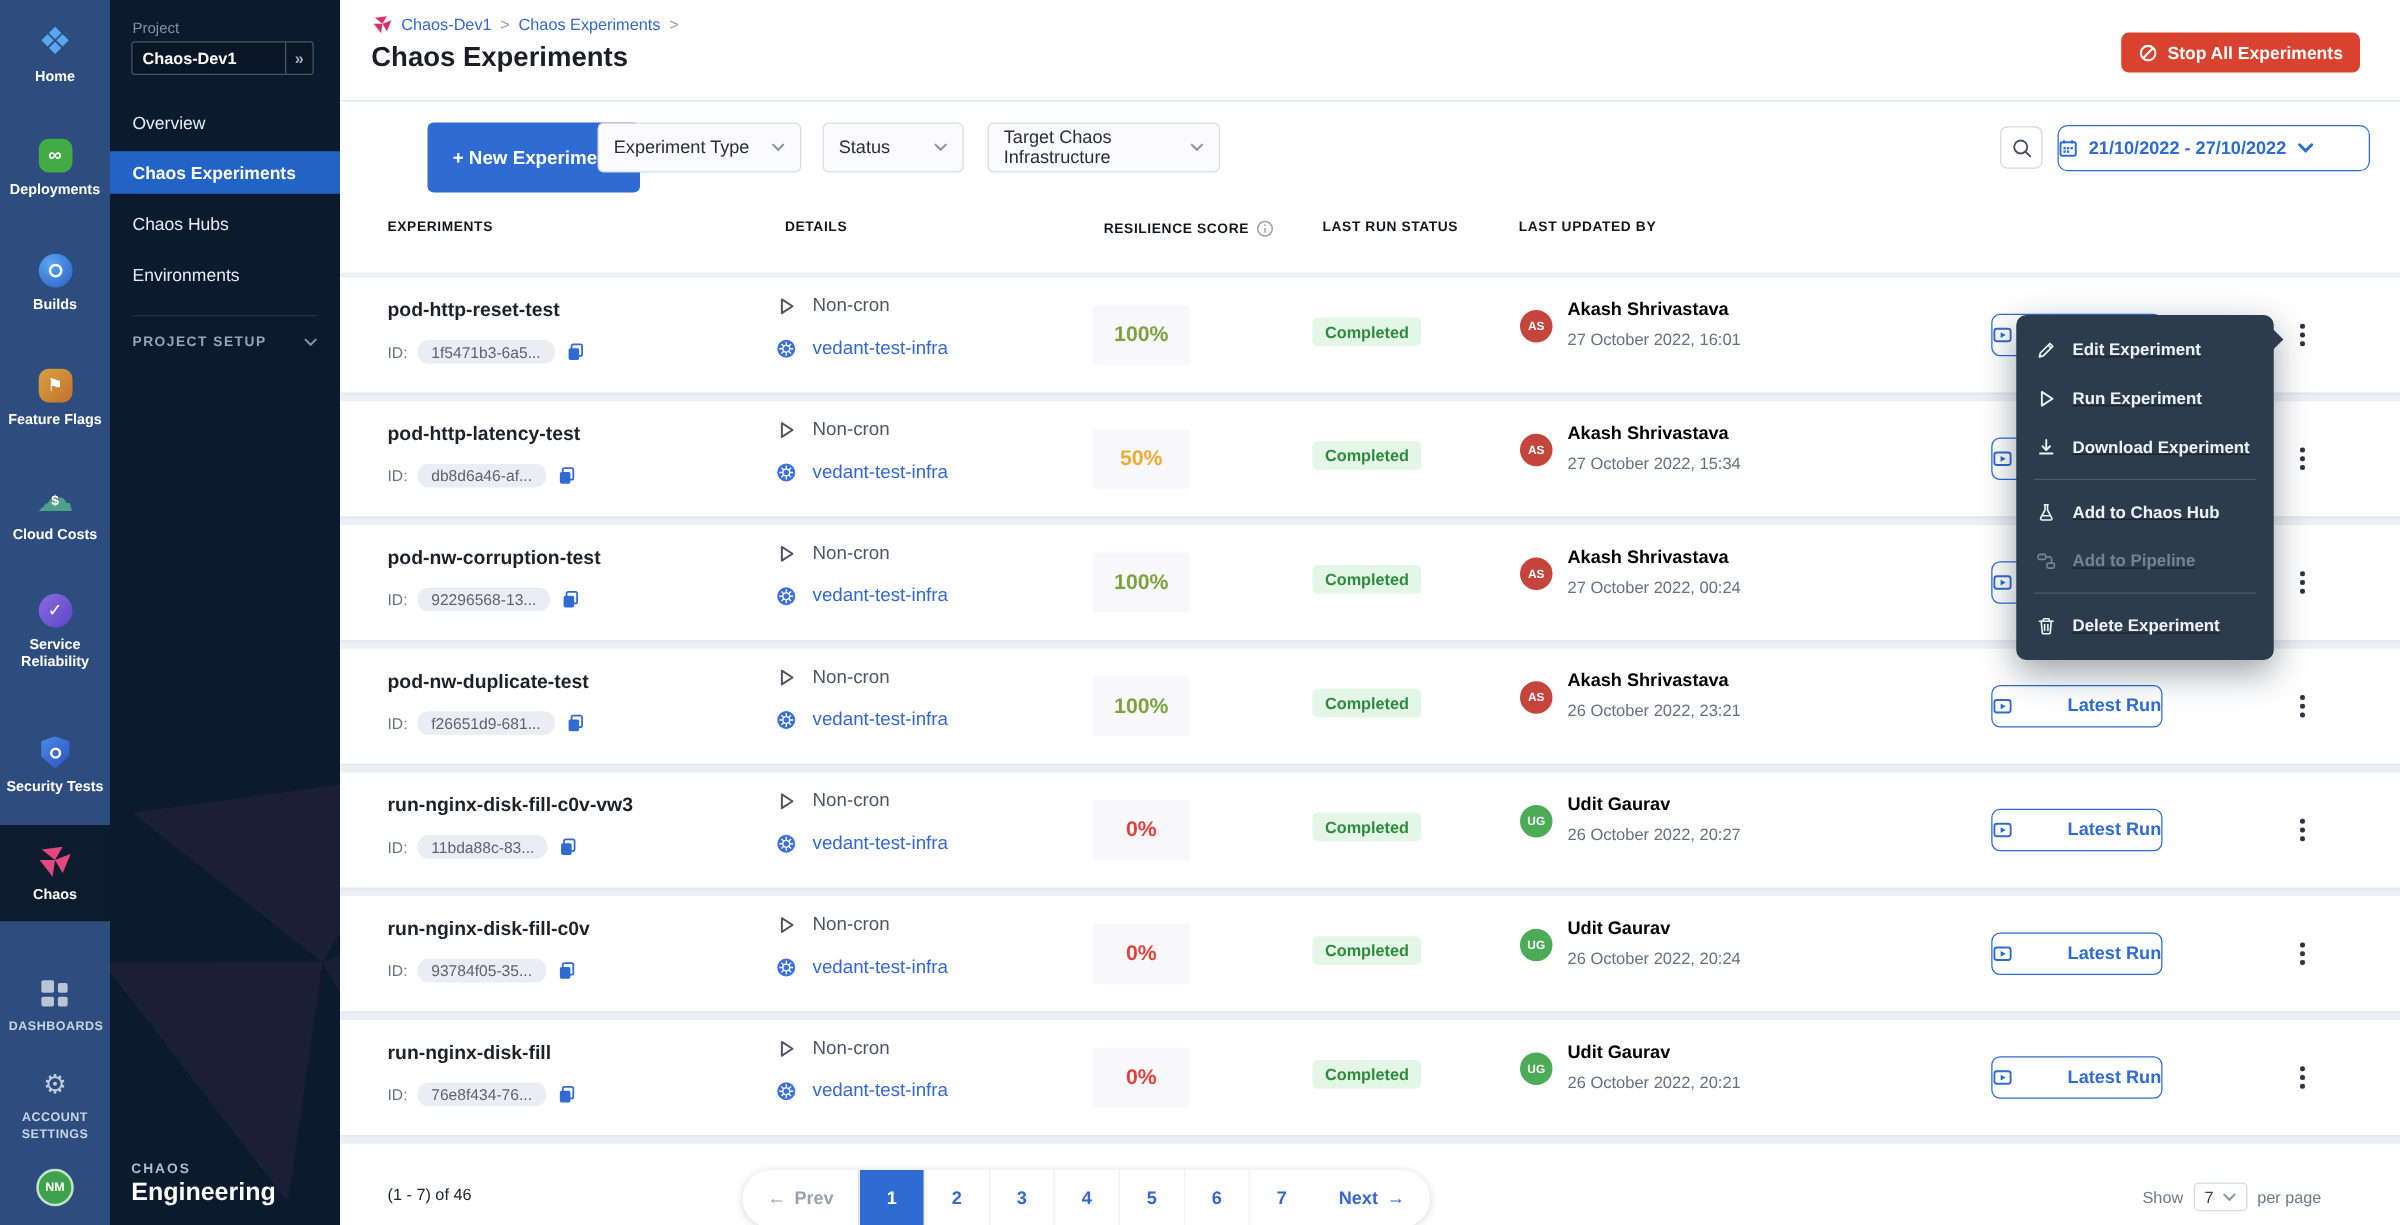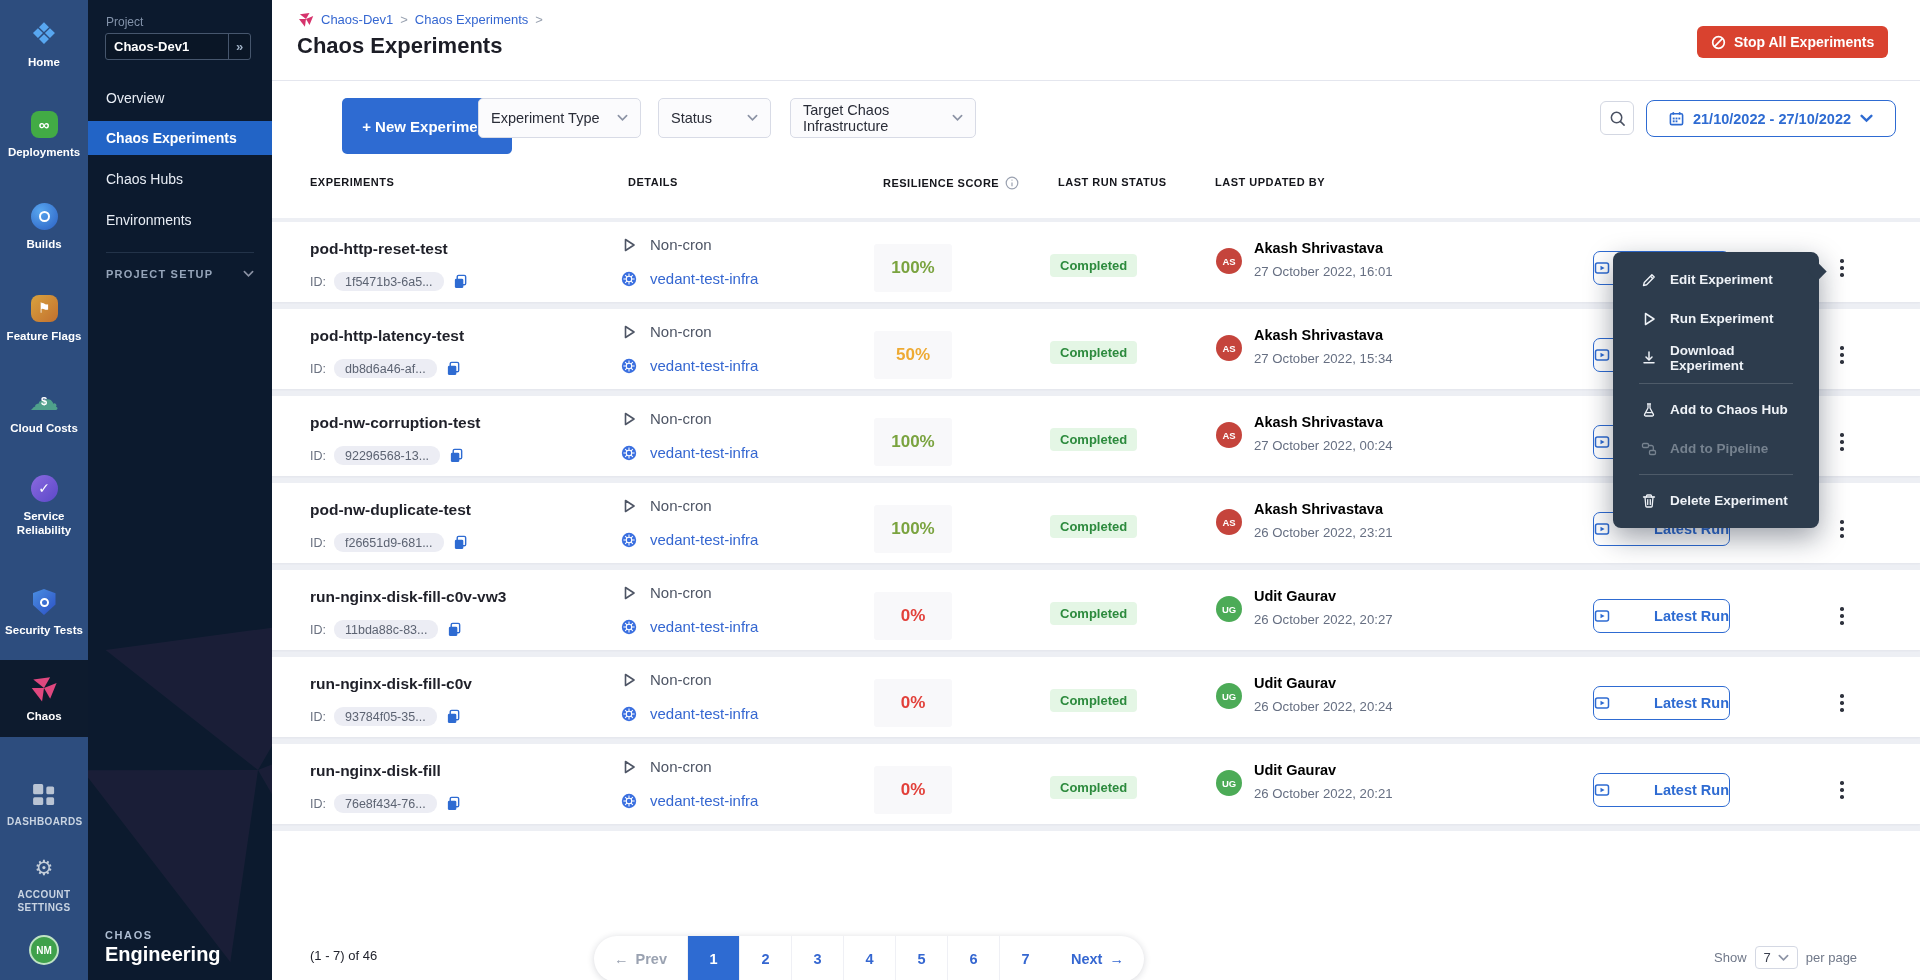"21/10/2022 - 27/10/2022" .date-btn { justify-content: center -> none }
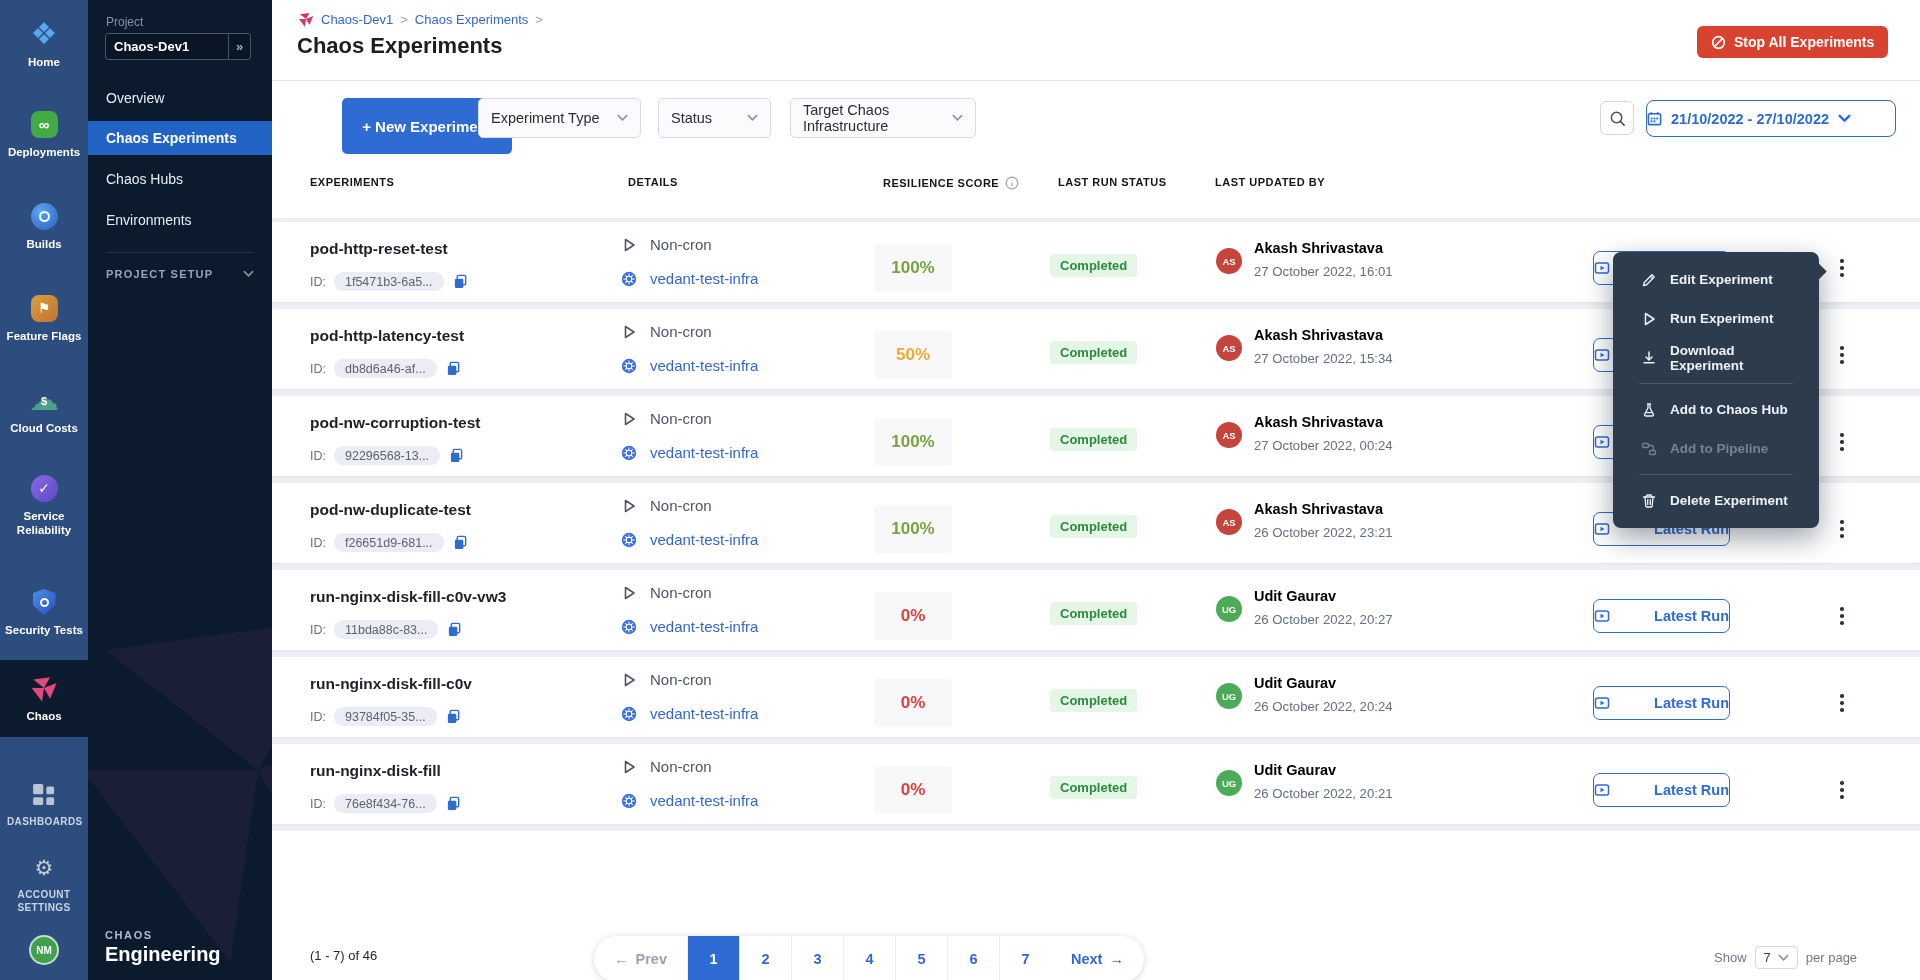"pod-http-reset-test" .trow { height: 80px -> 92px }
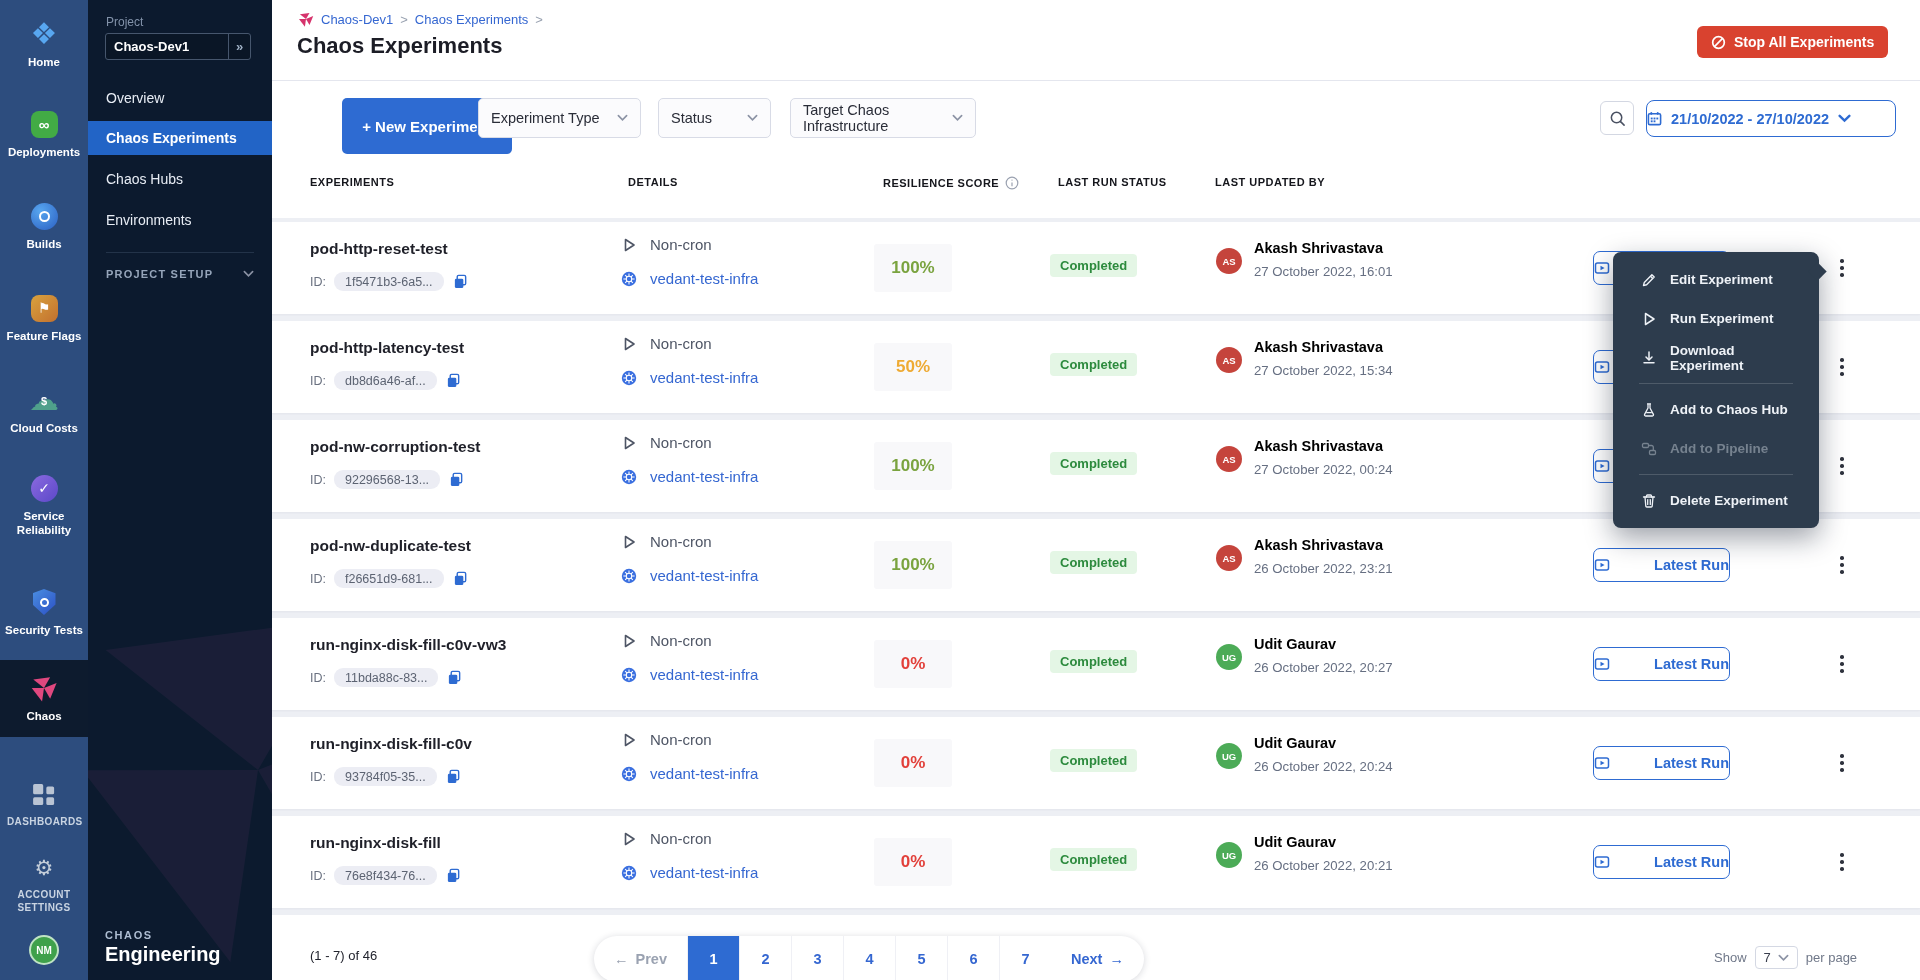"Edit Experiment" .ctx-menu { padding: 8px 12px -> 8px 0; text-decoration: none -> underline }
